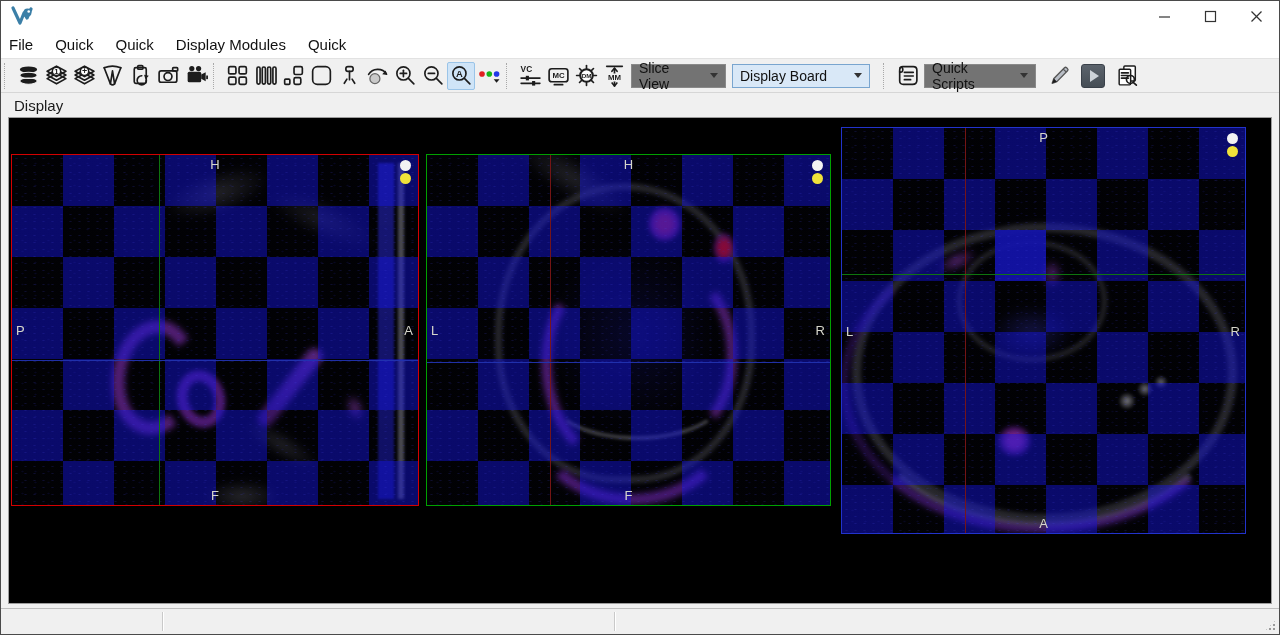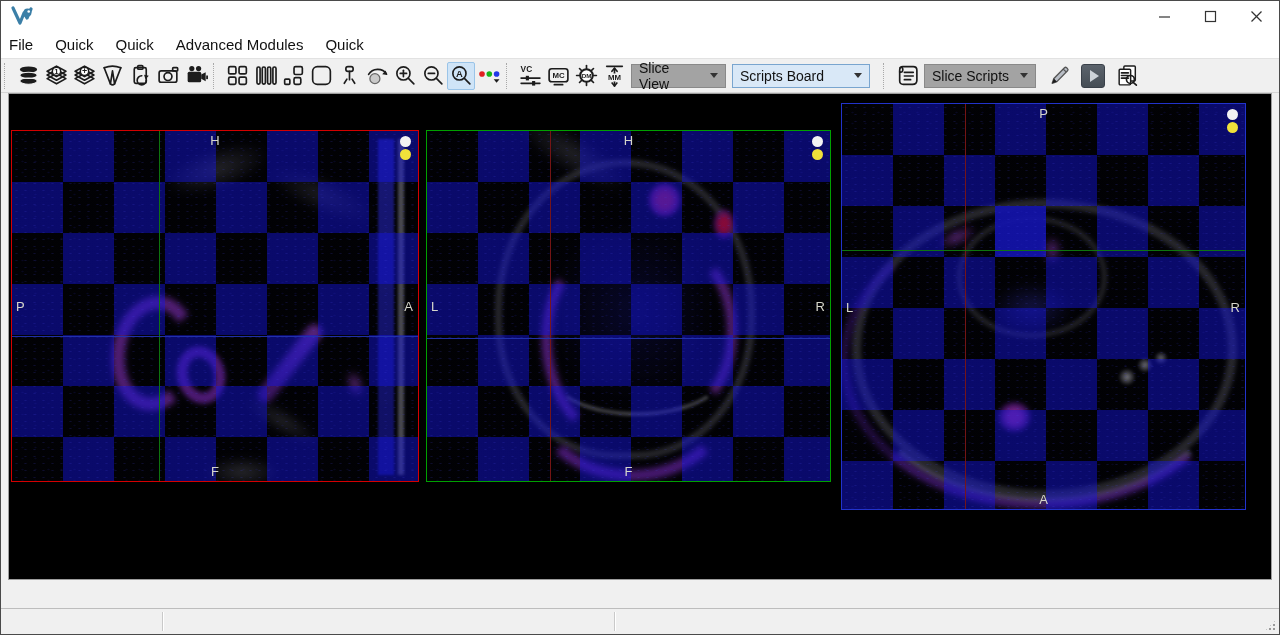"Advanced Modules" span.menu-item { text: Advanced -> Display }
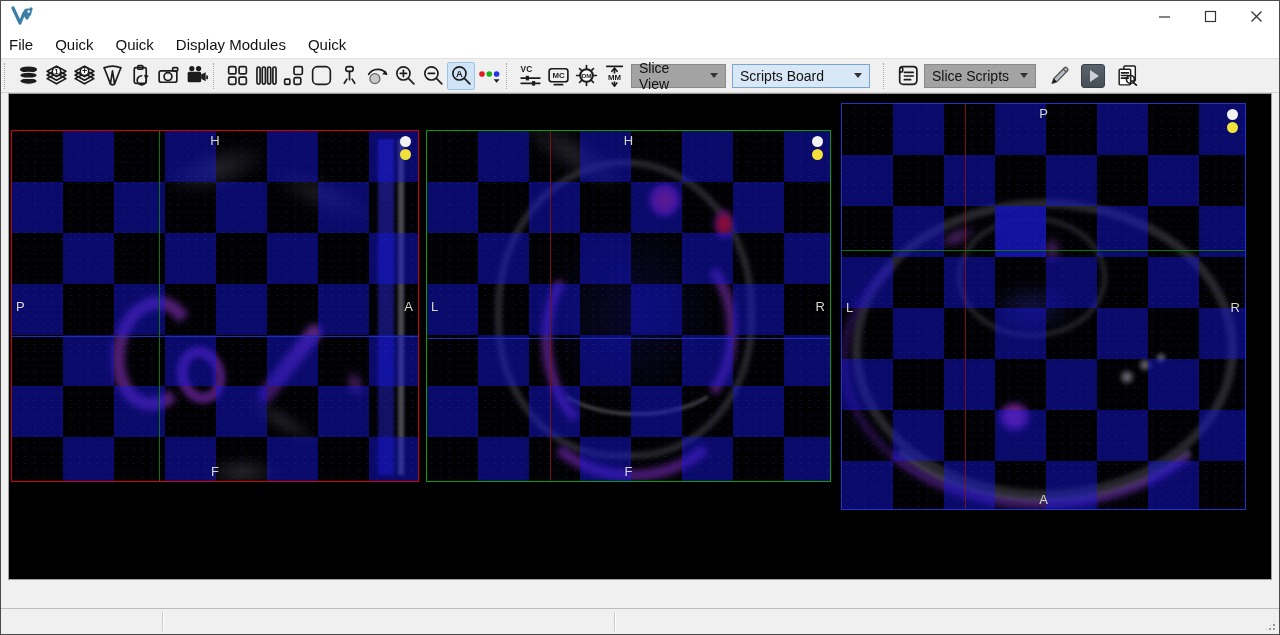"Slice View" .combo { background: #a3a3a3 -> #737373 }
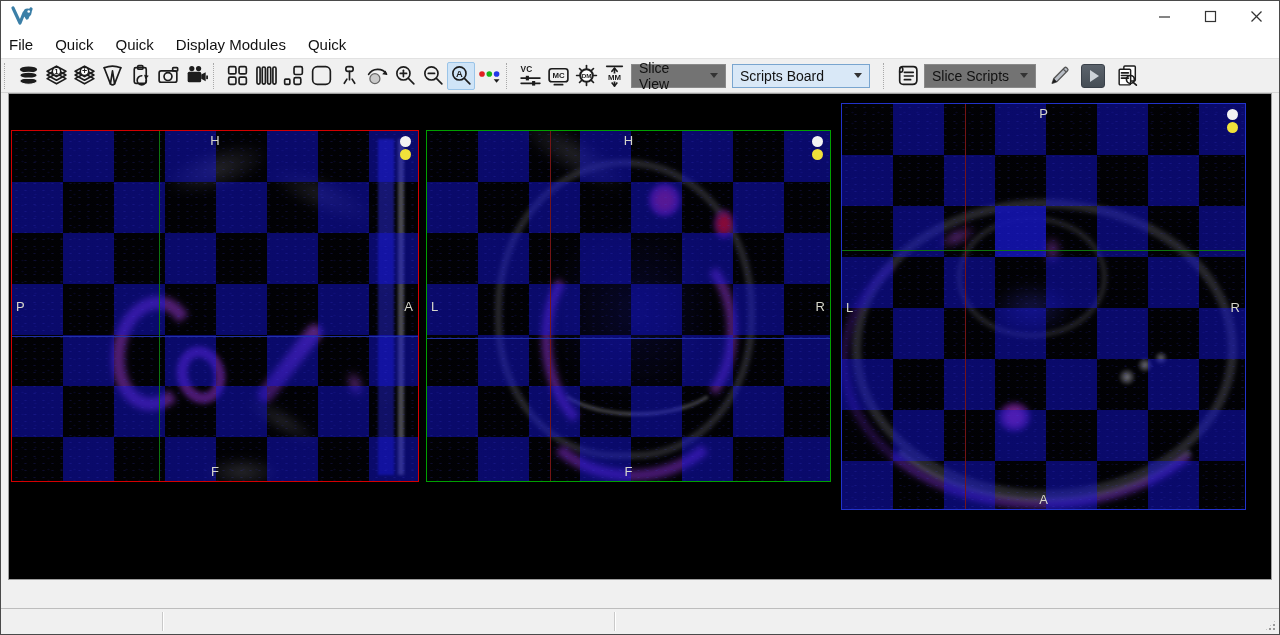"Scripts Board" span { text: Scripts -> Display }
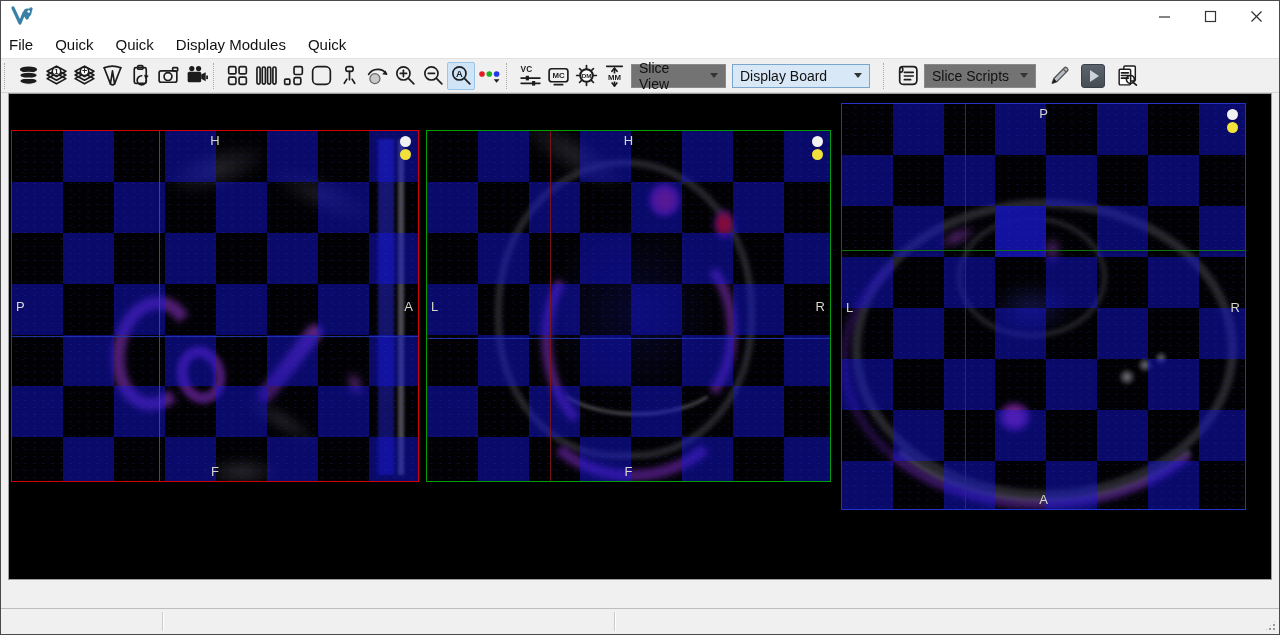"Slice Scripts" span { text: Slice -> Quick }
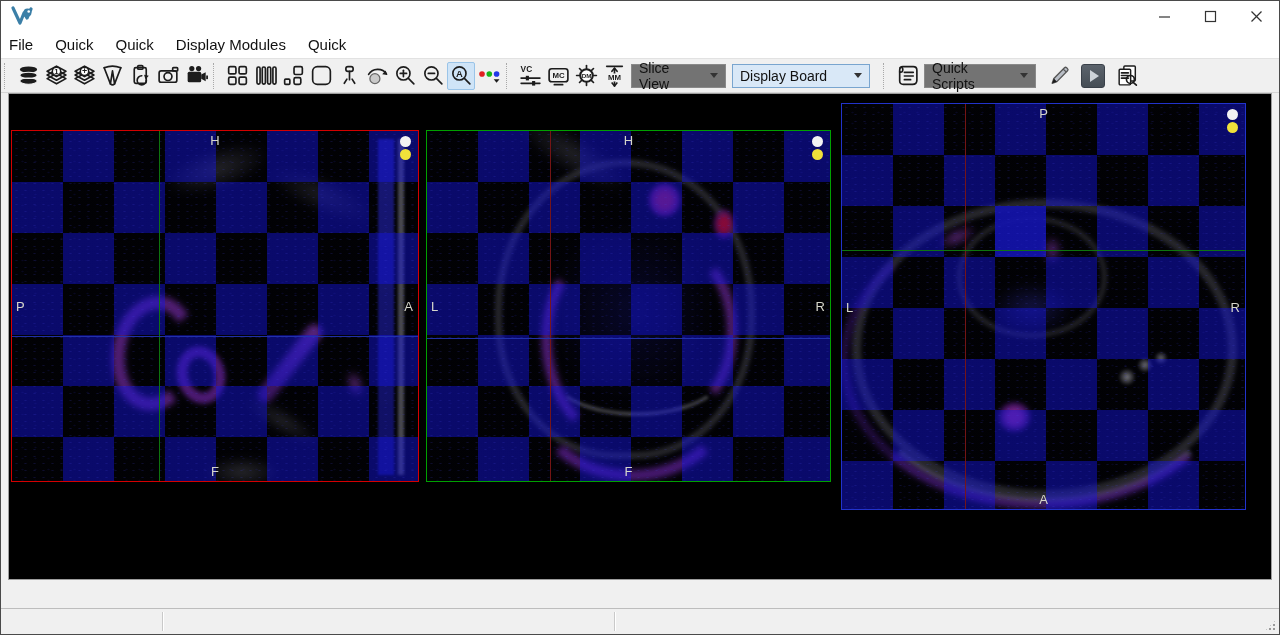"Display" div.display-label { html: none -> <div>Display</div> }
